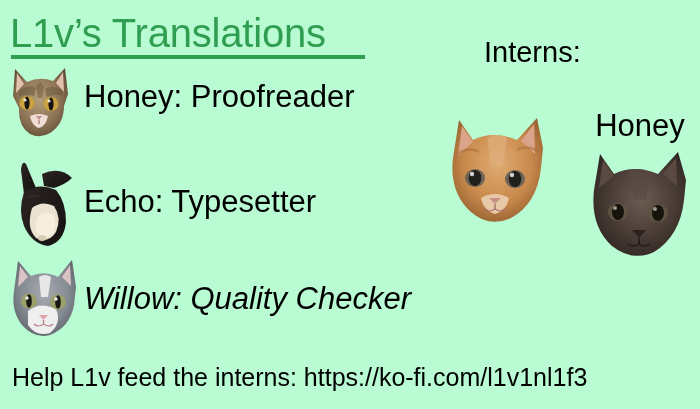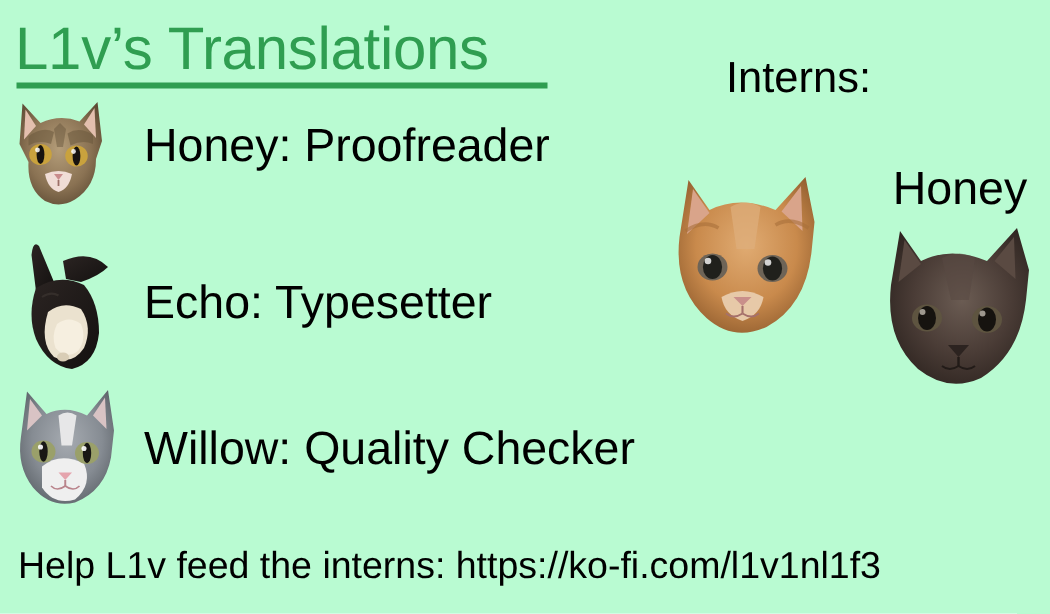"Honey: Proofreader" .staff-label { left: 96px -> 84px }
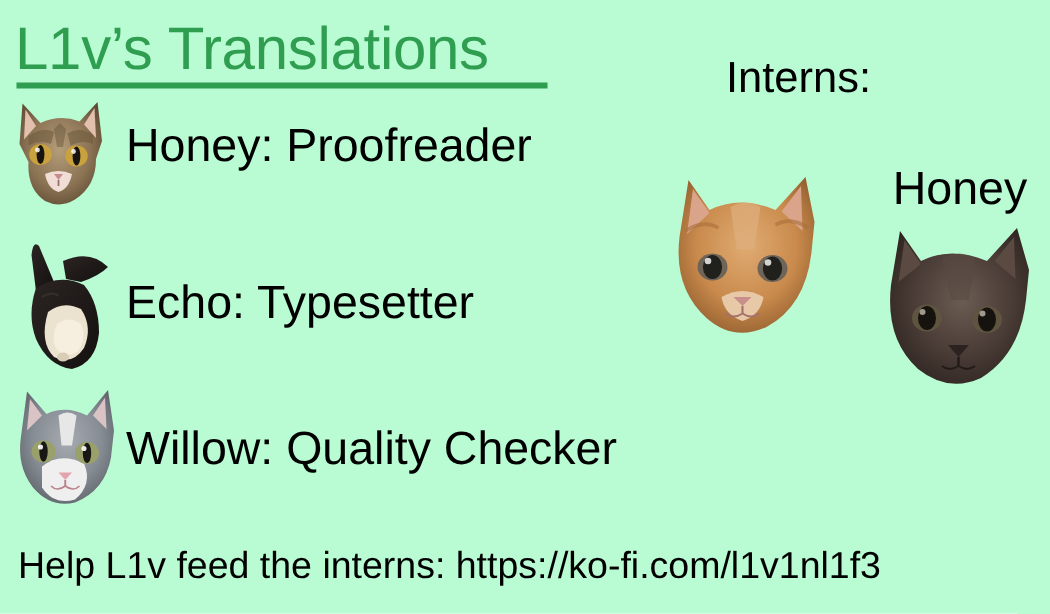"Willow: Quality Checker" #staff-row-2 .staff-label { font-style: none -> italic }
